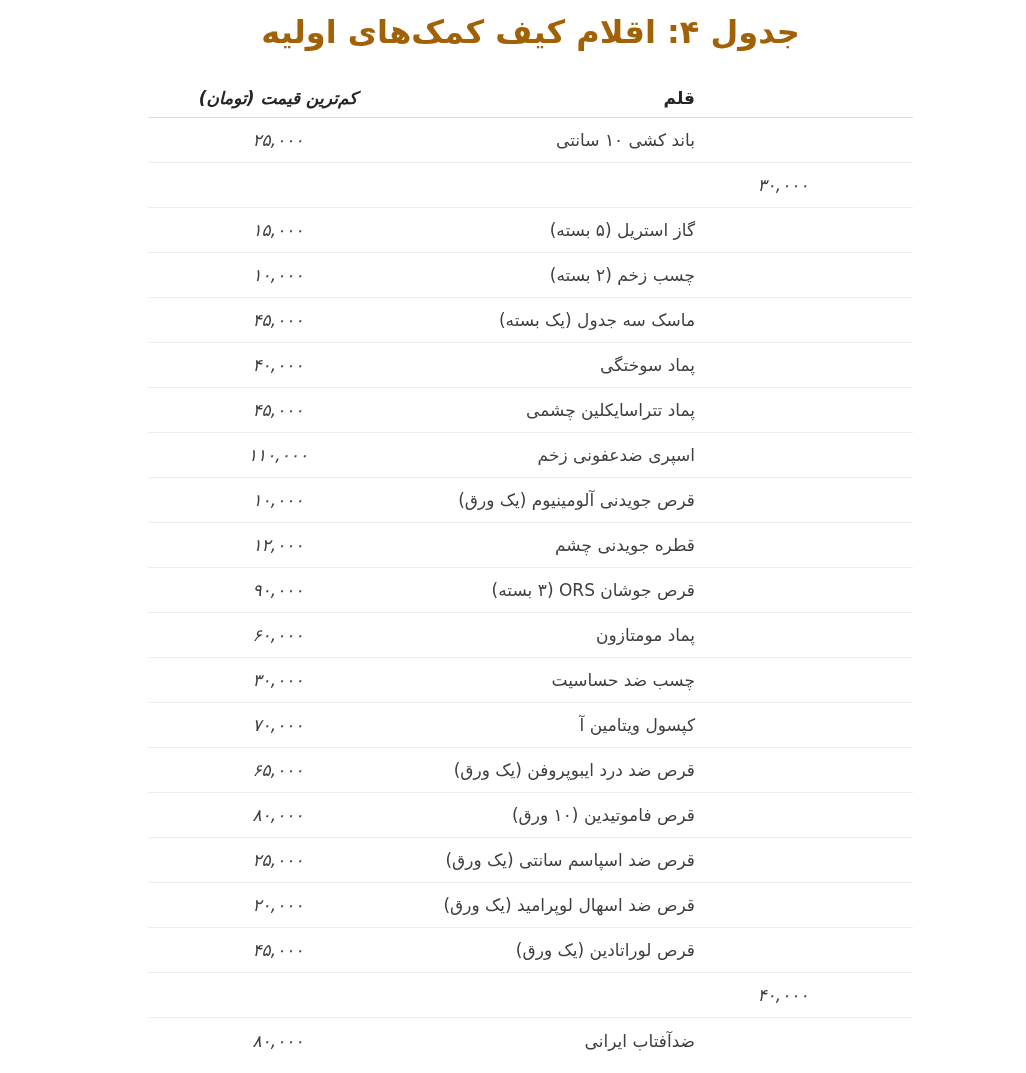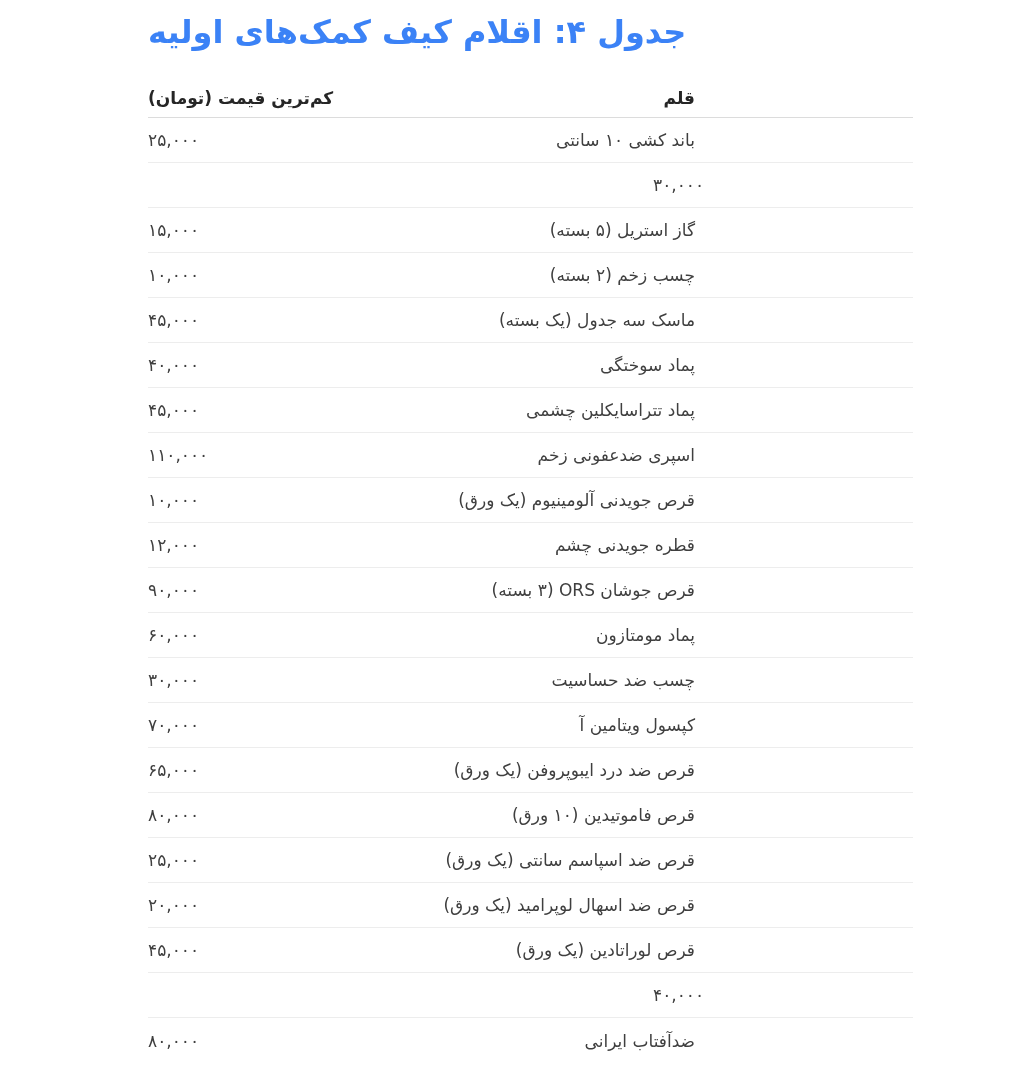"جدول ۴: اقلام کیف کمکهای" .page-title { color: #3b82f6 -> #a16207; text-align: left -> center }
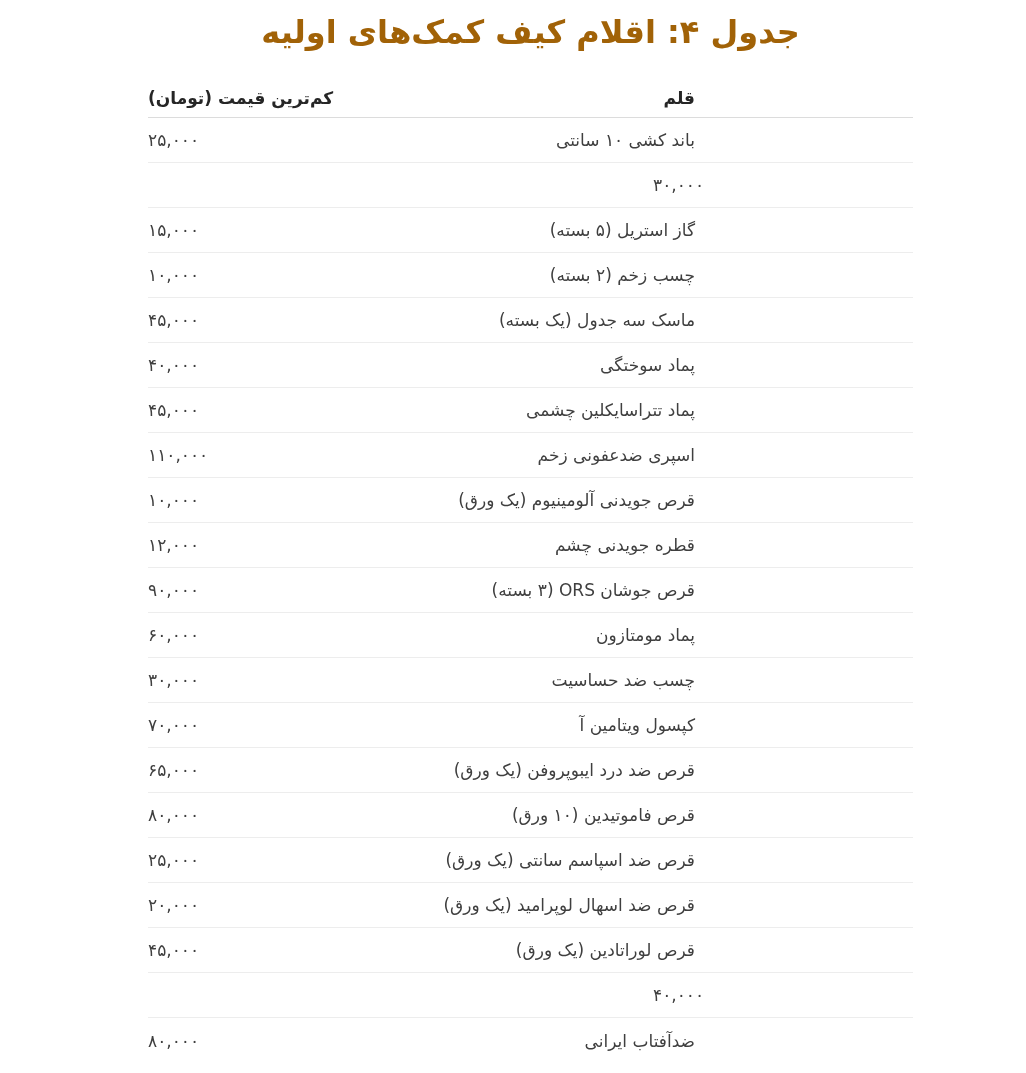"کم‌ترین قیمت (تومان)" .cell-price { font-style: none -> italic; text-align: left -> center }
